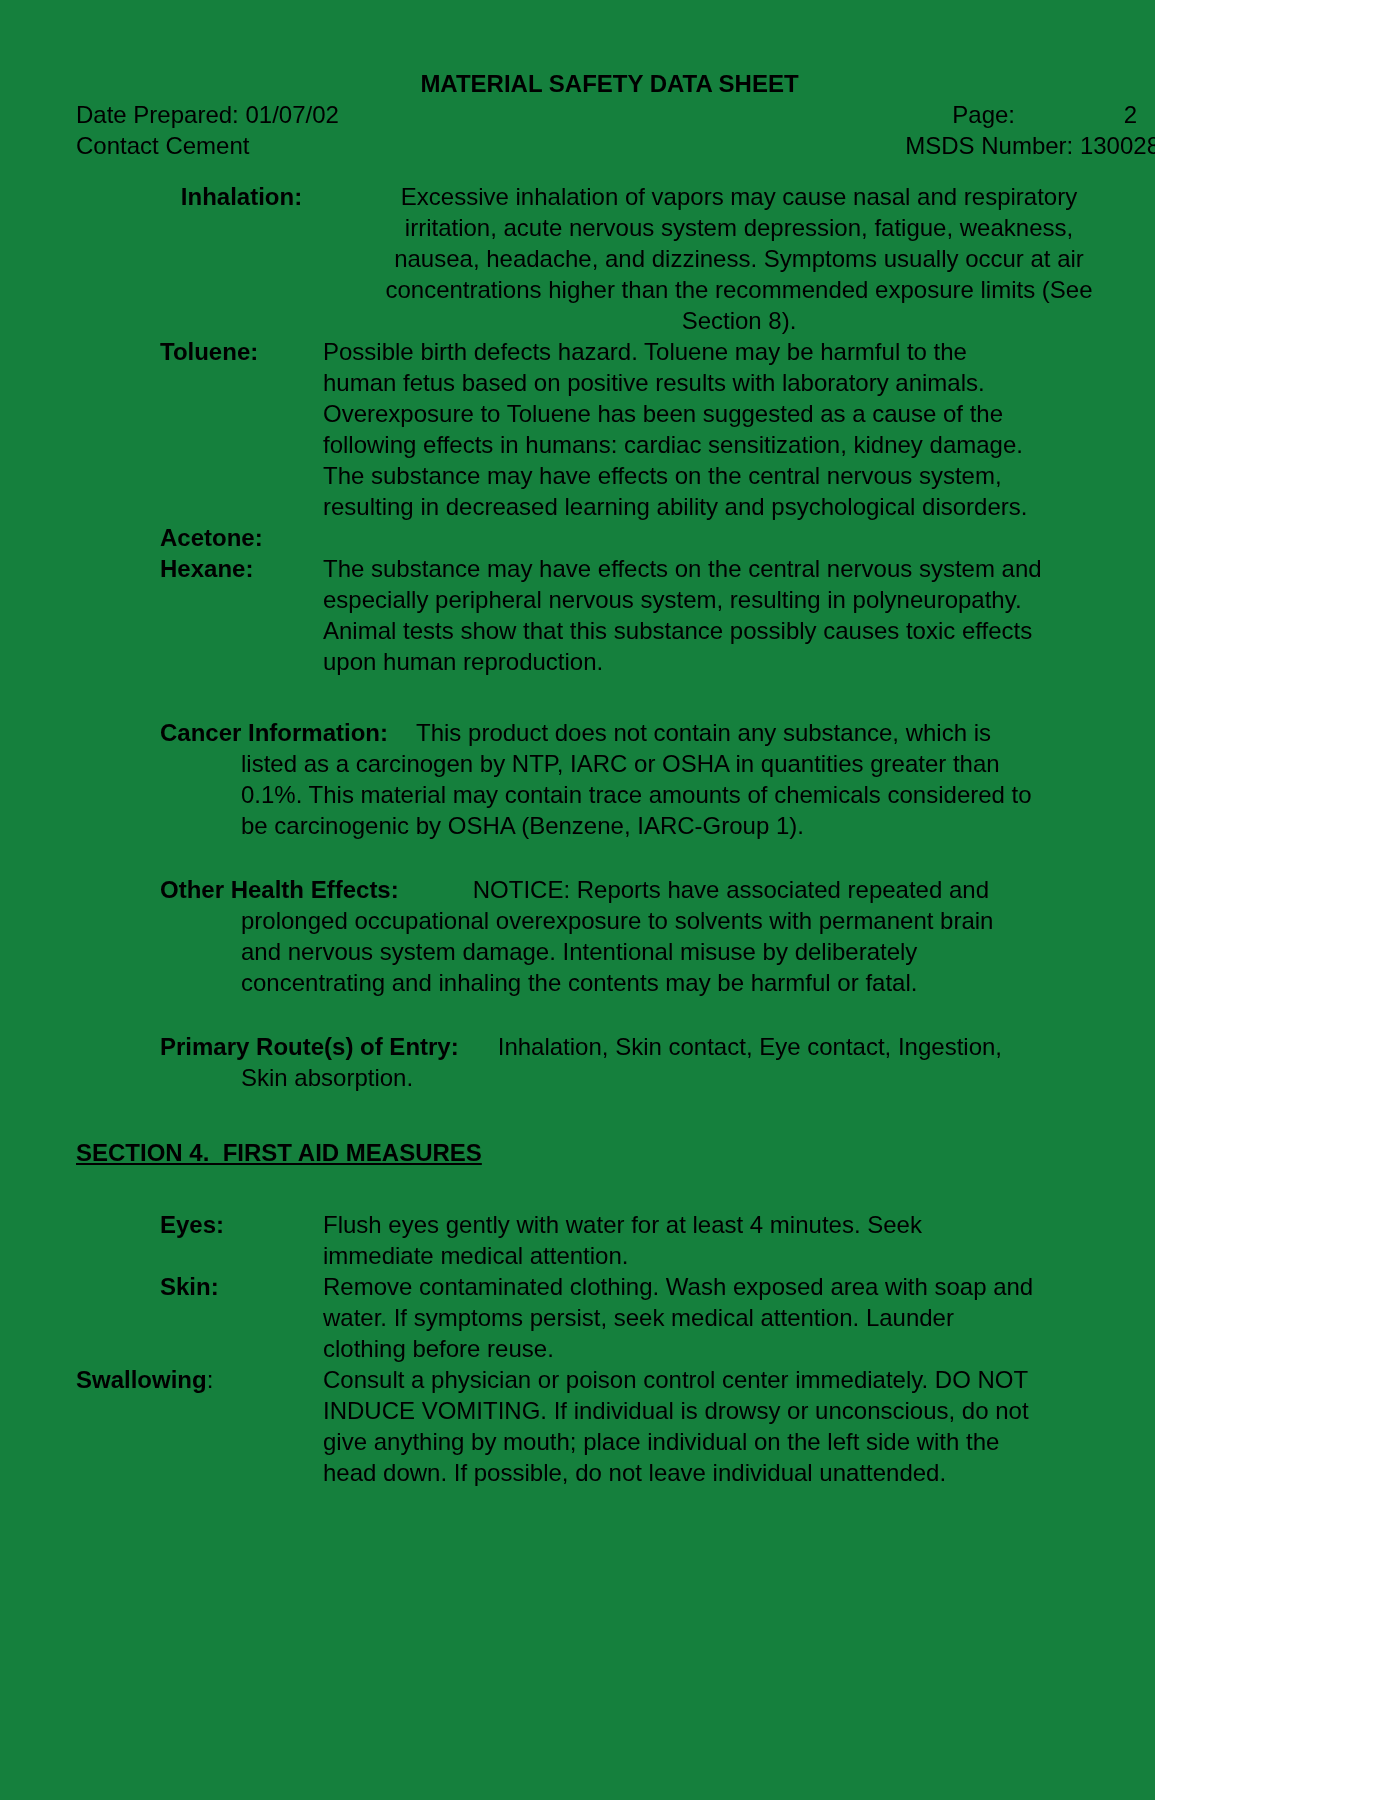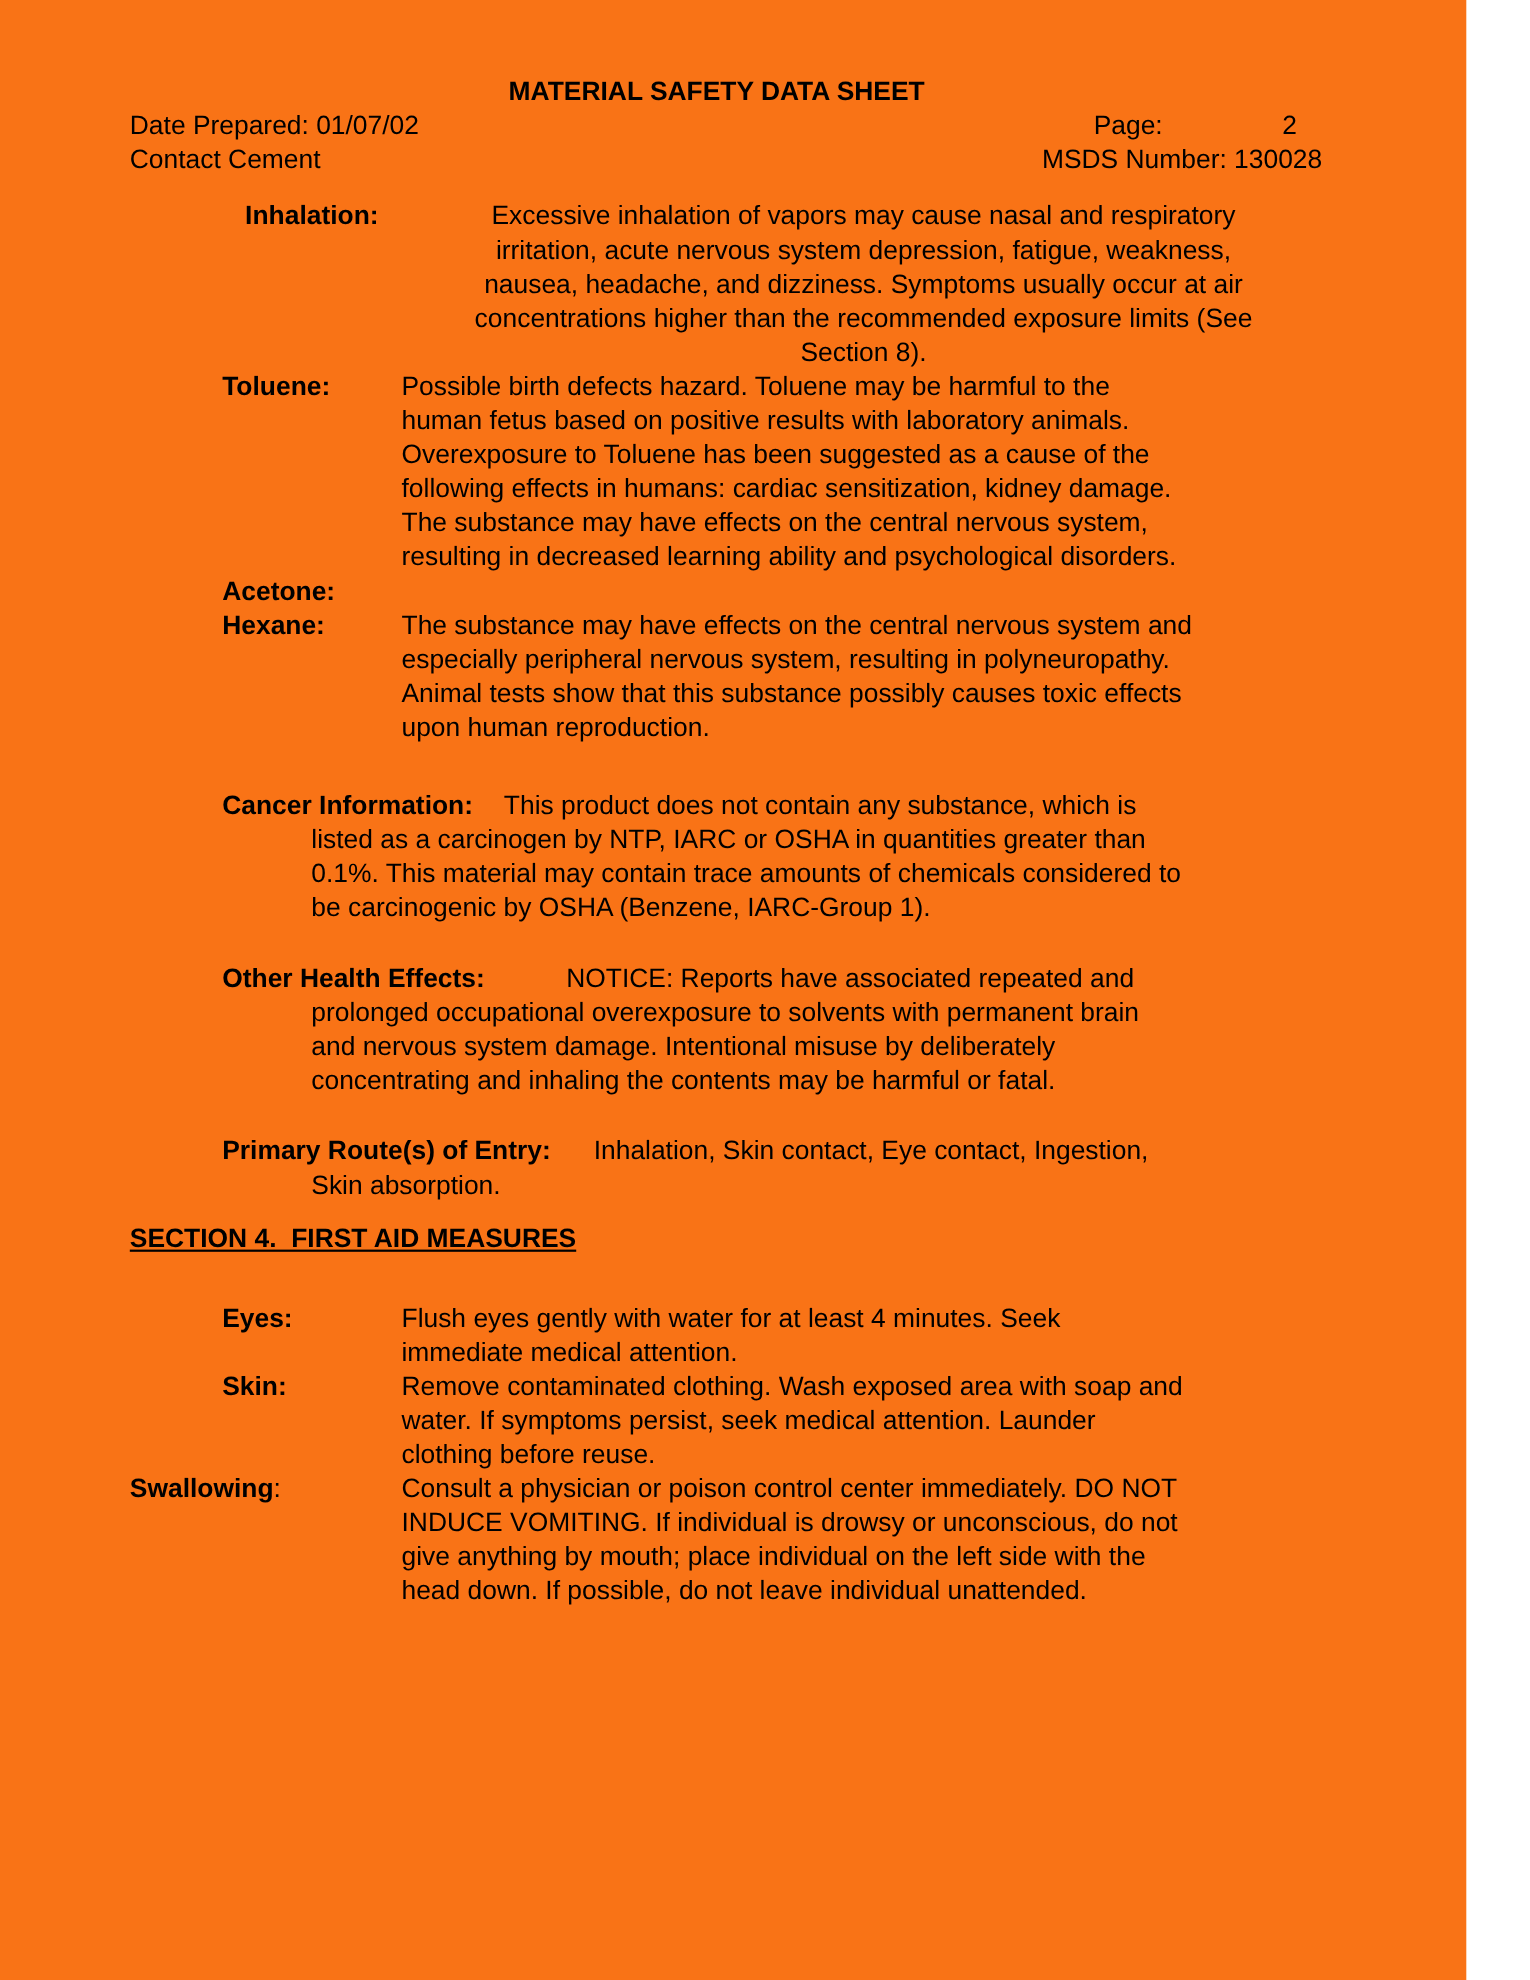"MATERIAL SAFETY DATA SHEET" .page { background: #f97316 -> #15803d; padding: 68px 0 0 118px -> 68px 0 0 76px; width: 1333px -> 1155px }
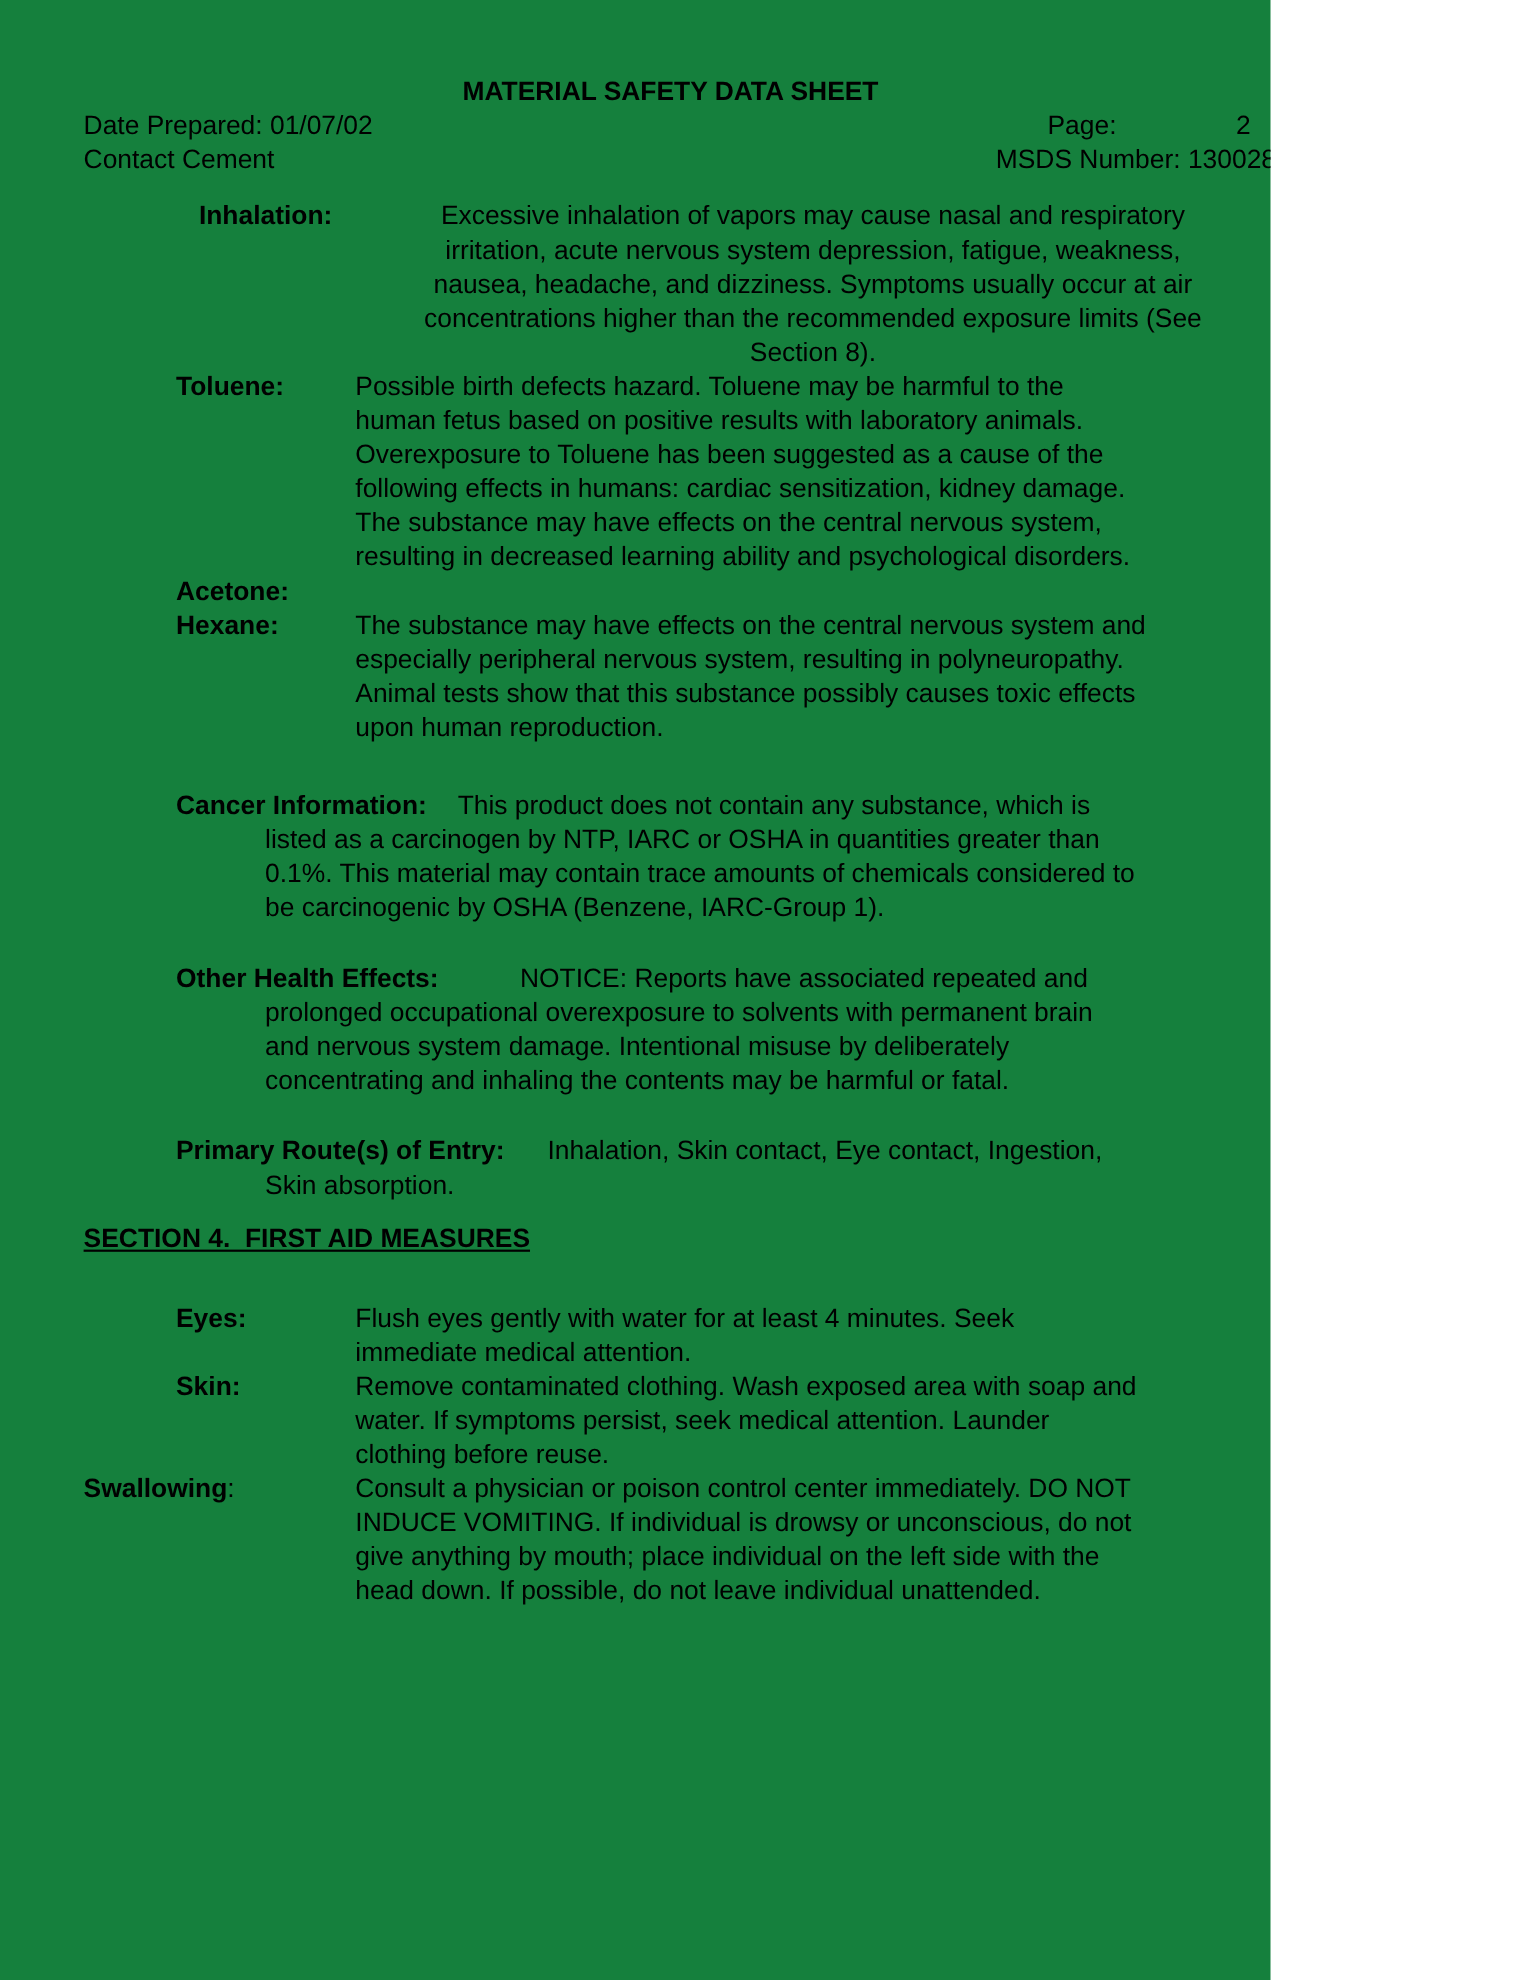"SECTION 4. FIRST AID MEASURES" .mt29 { margin-top: 18px -> 44px }
